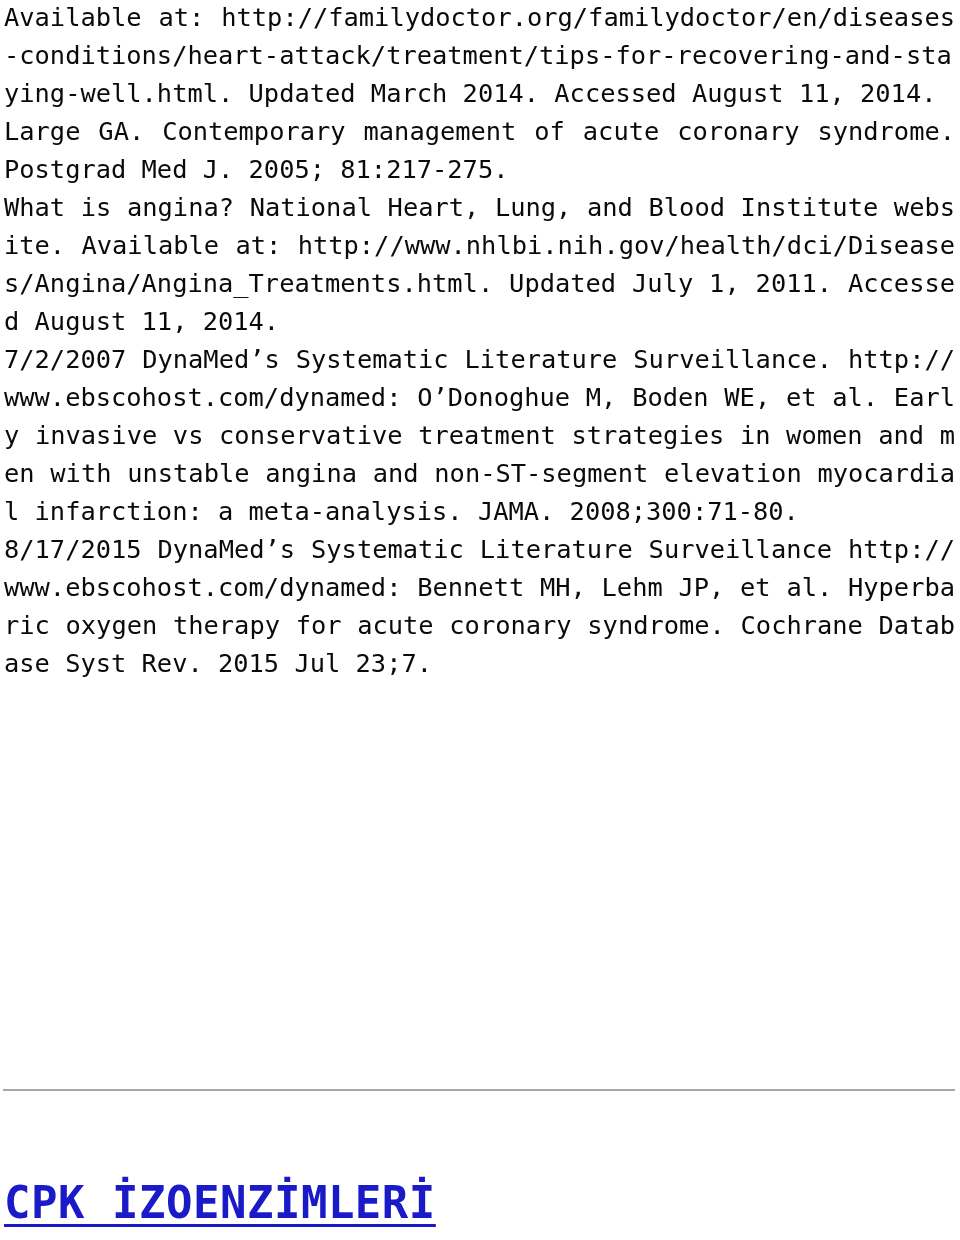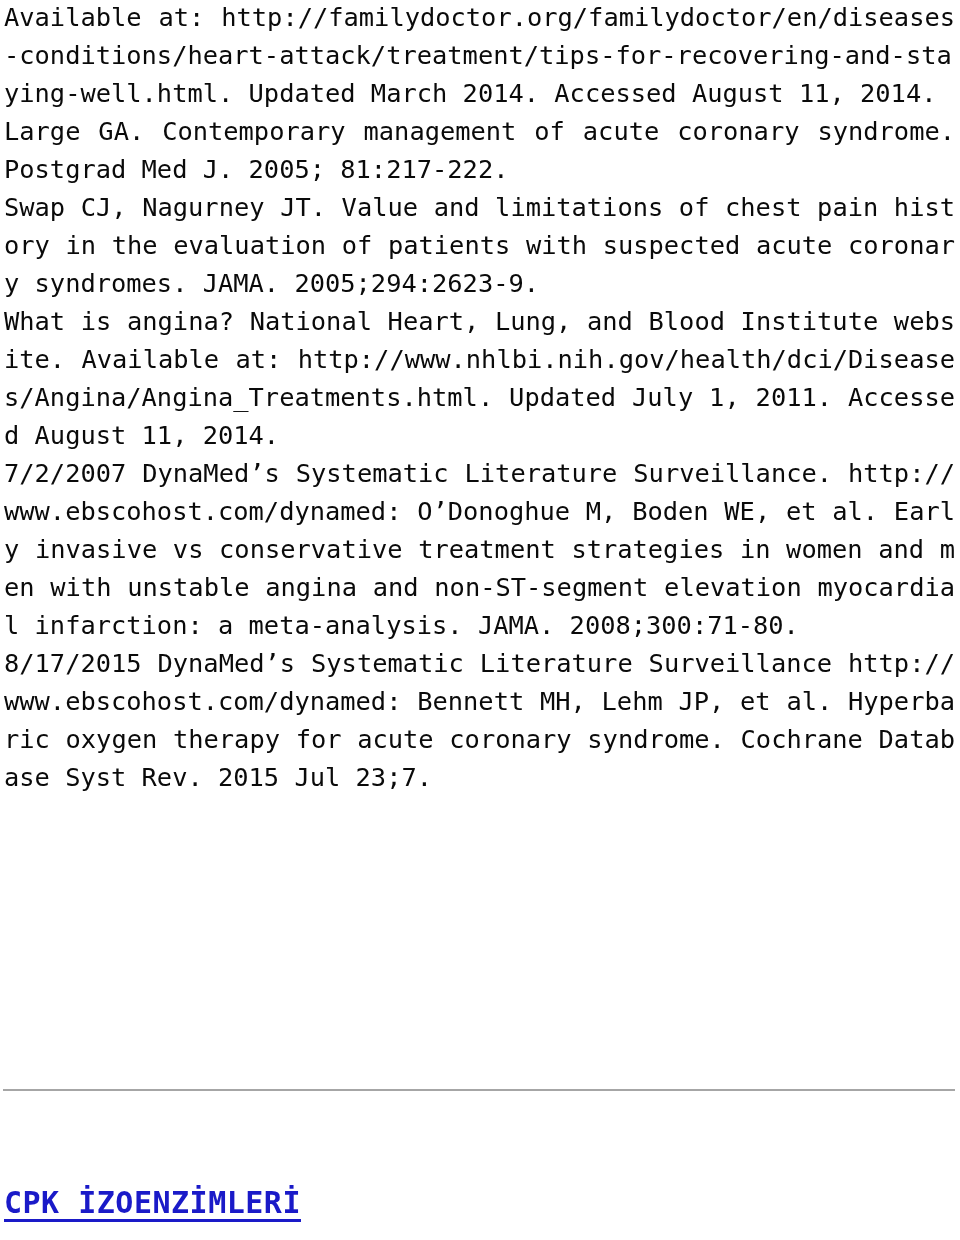"Large GA. Contemporary management of" p.ref-line { text: 81:217-222 -> 81:217-275 }
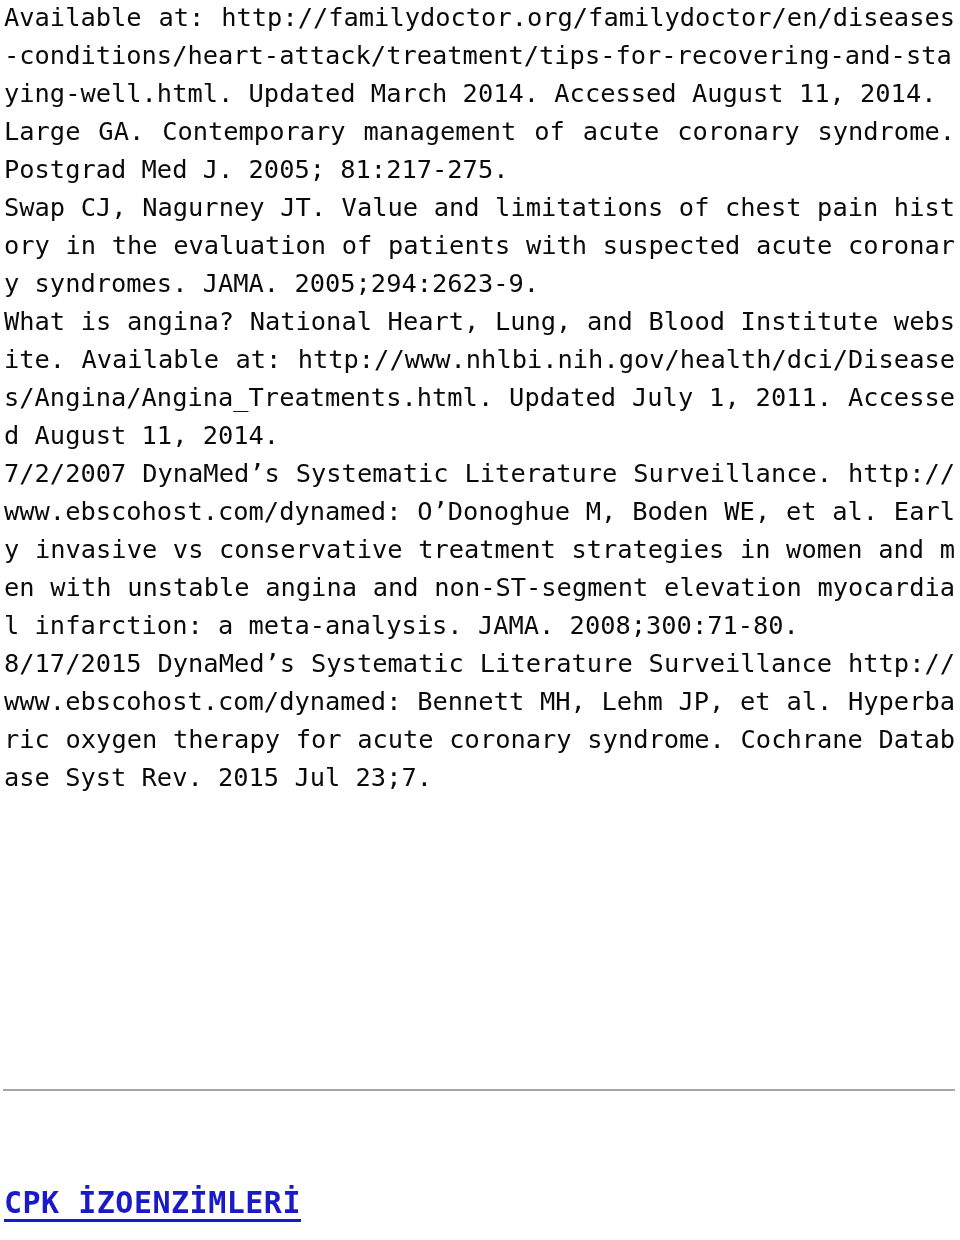"Swap CJ, Nagurney JT. Value" p.ref-line { html: <p>Swap CJ, Nagurney JT. Value and limitations of chest pain history in the evaluation of patients with suspected acute coronary syndromes. JAMA. 2005;294:2623-9.</p> -> none }
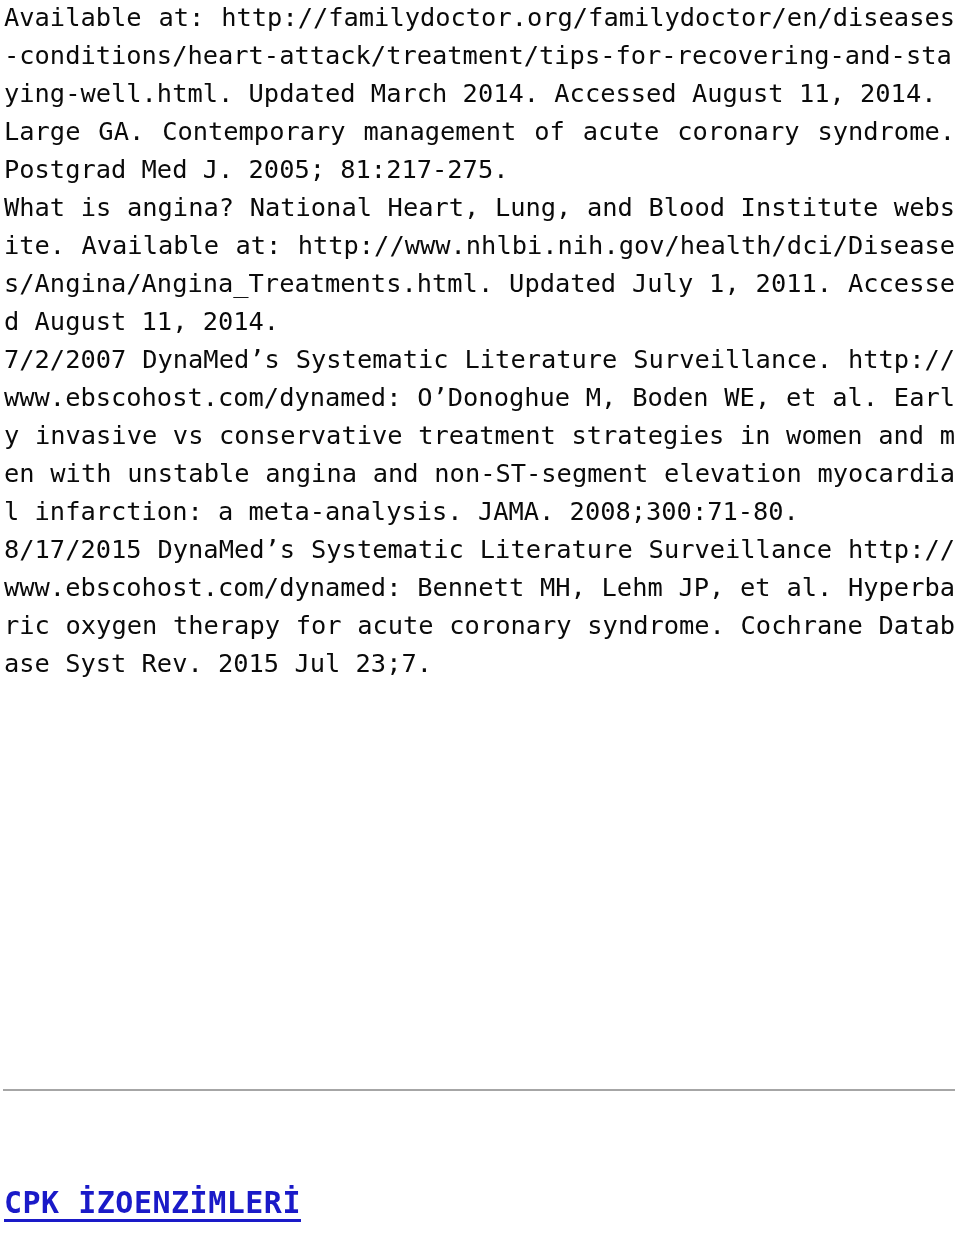"CPK İZOENZİMLERİ" .section-heading { font-size: 30px -> 44px }
